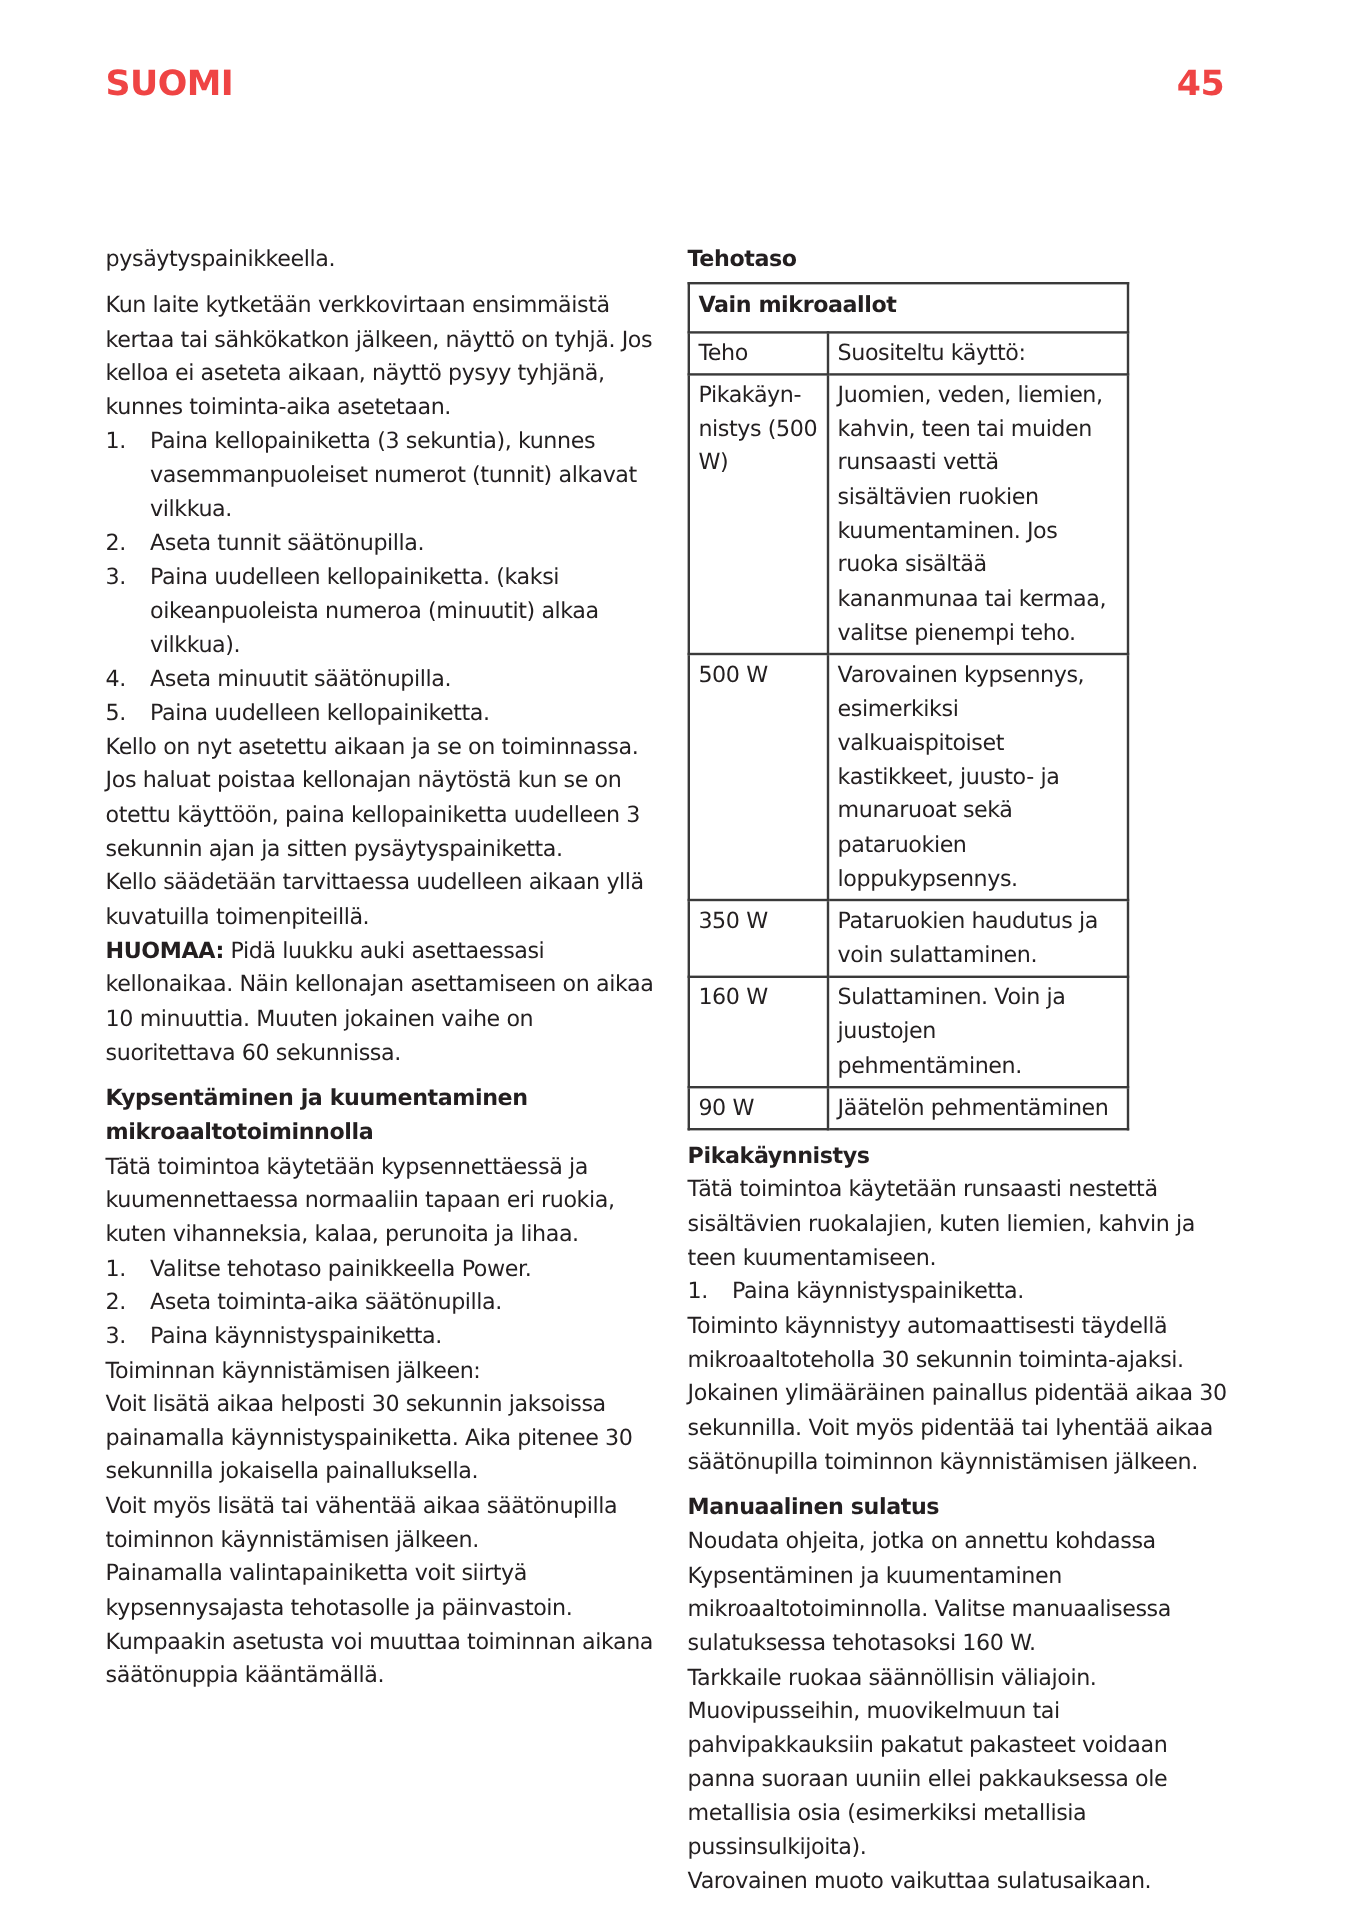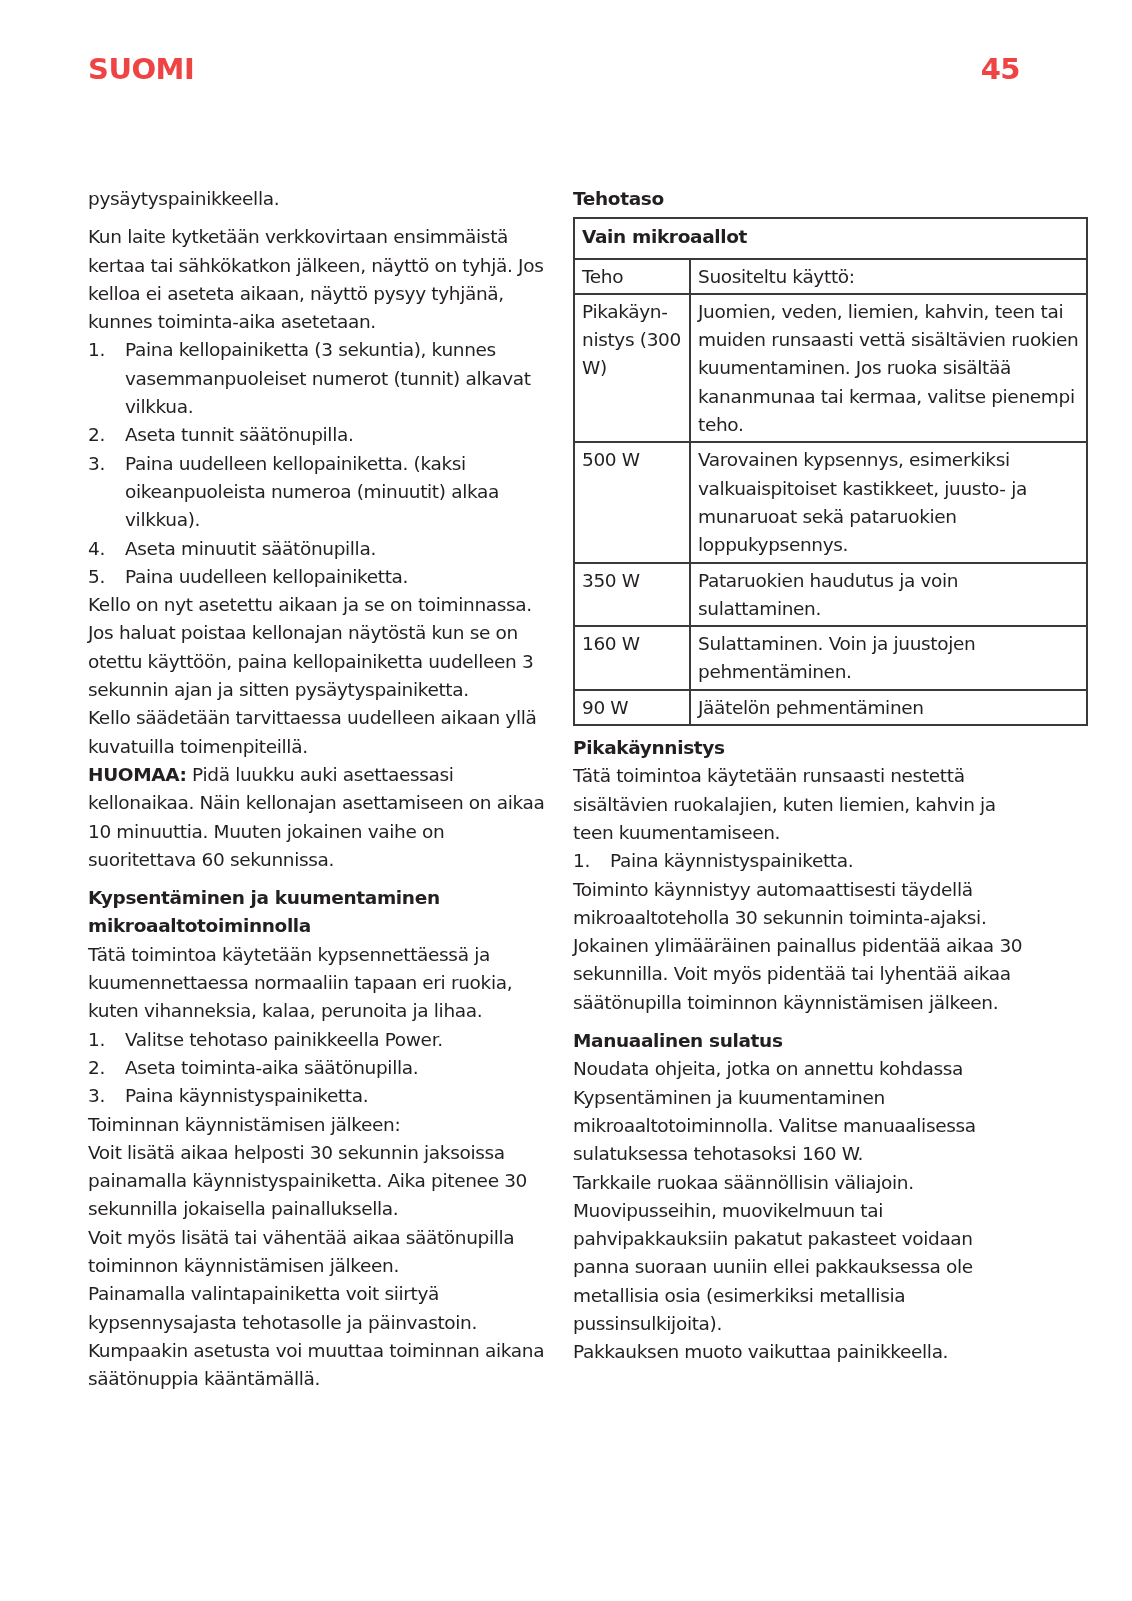"pysäytyspainikkeella." .col { top: 185px -> 203px }
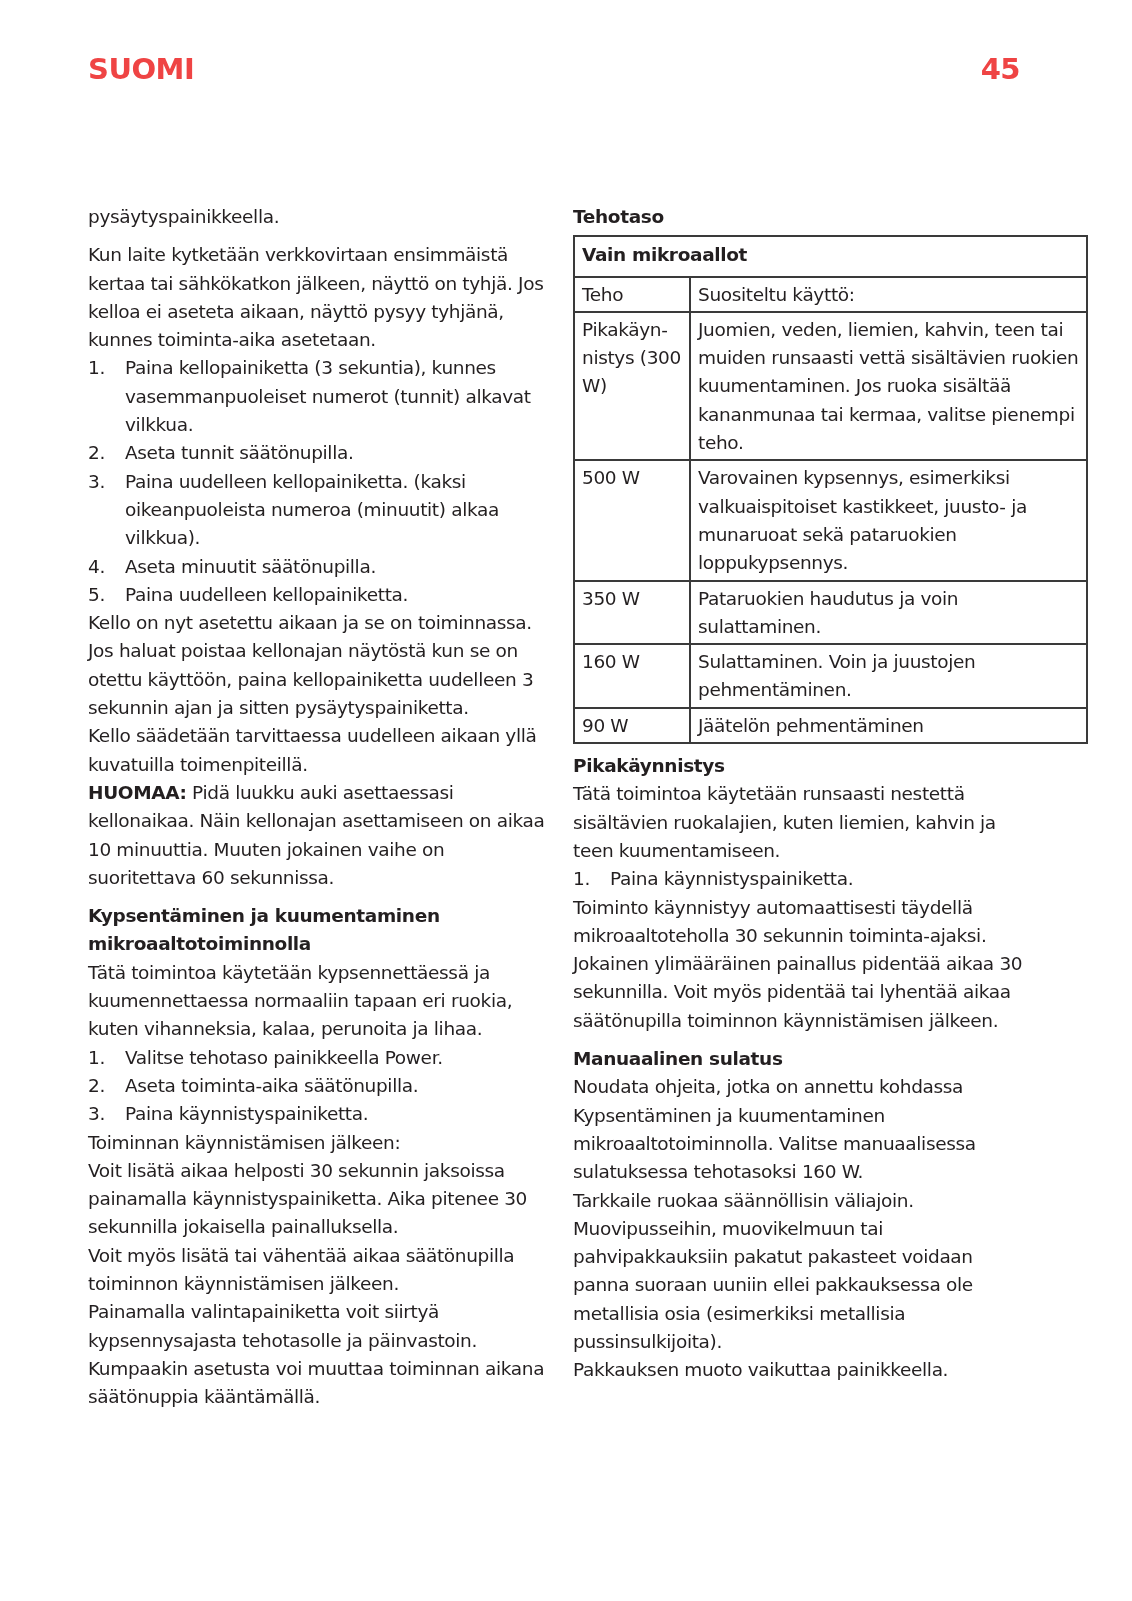"Vain mikroaallot" table.power { width: 515px -> 368px }
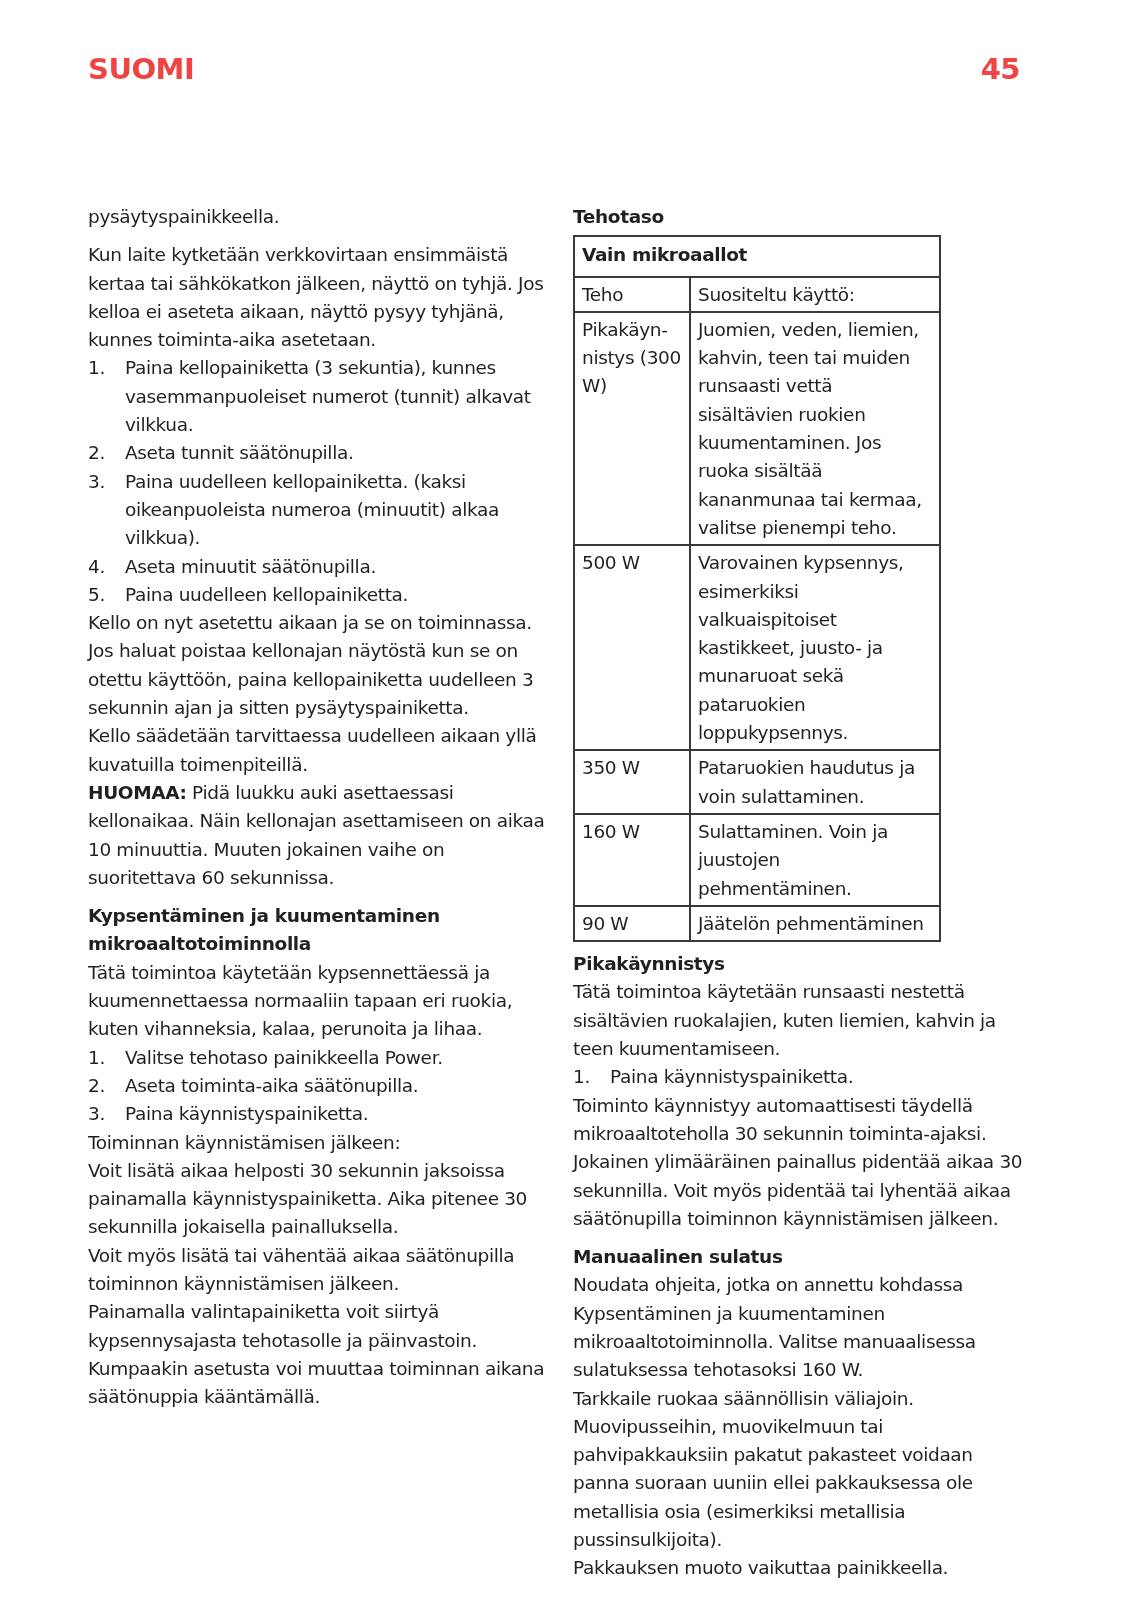"Pikakäyn-nistys (300 W)" td.c1 { text: 300 -> 500 }
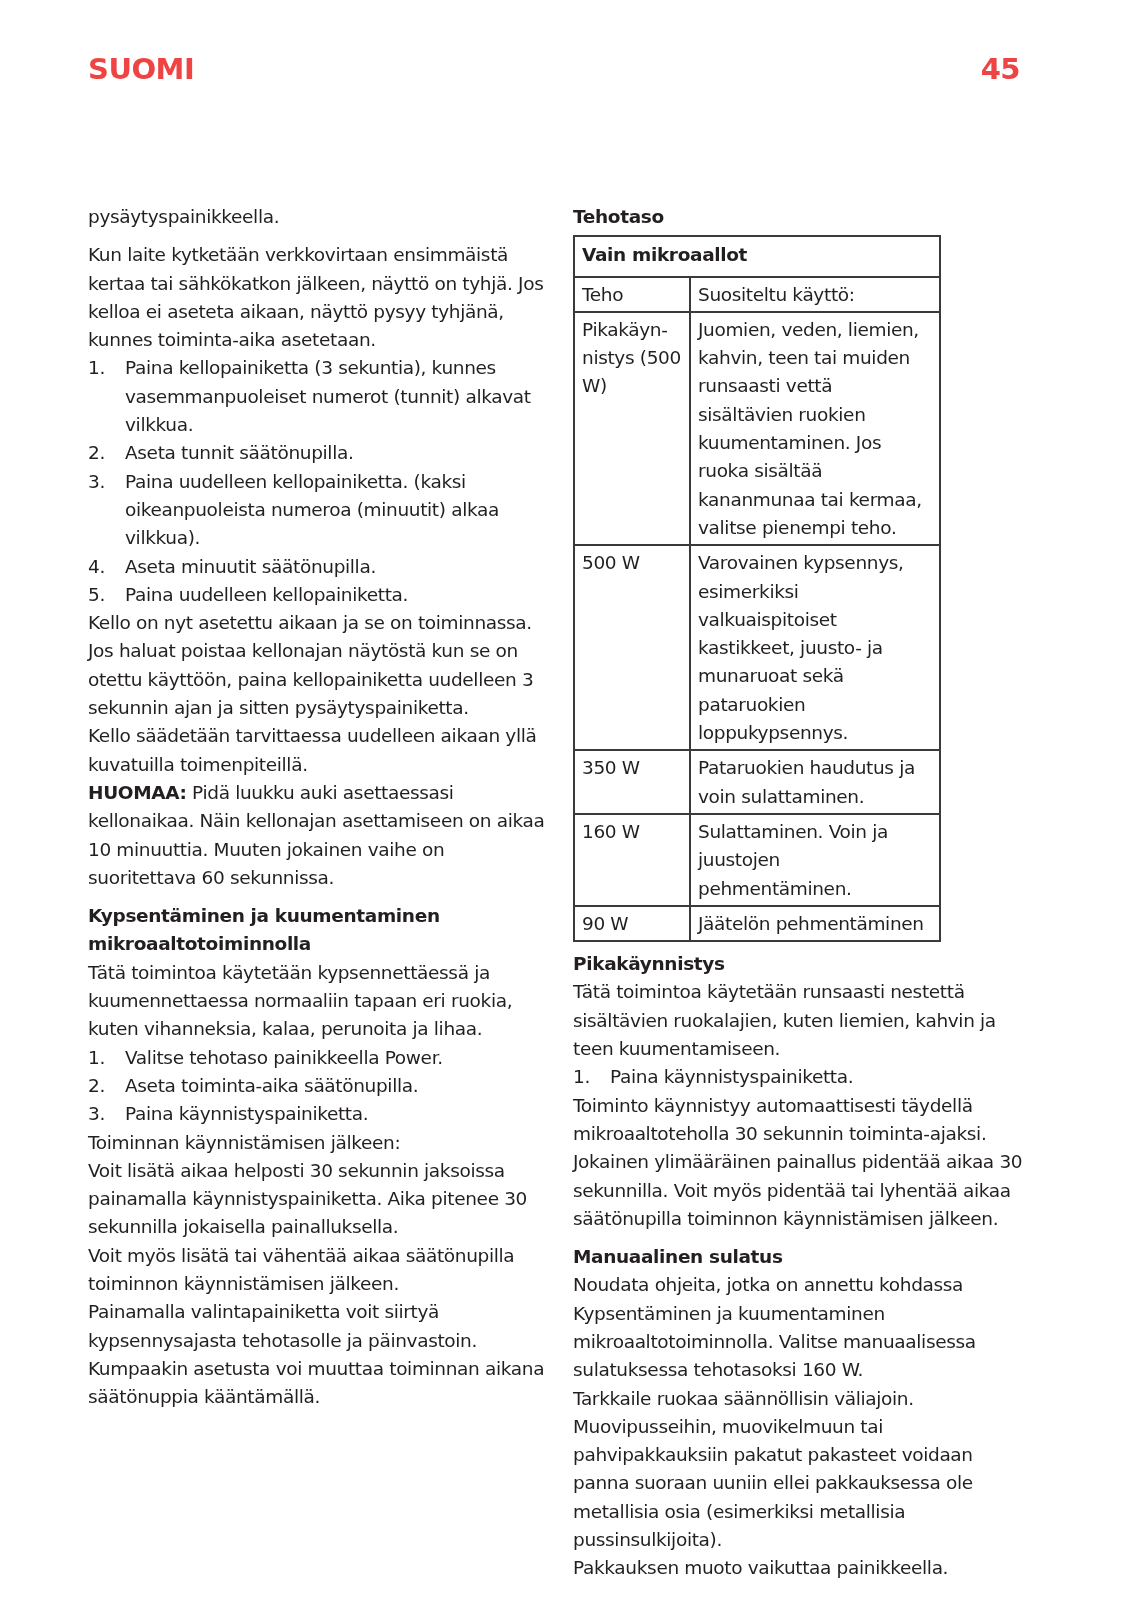"Pakkauksen muoto vaikuttaa painikkeella." p { text: Pakkauksen muoto vaikuttaa painikkeella -> Varovainen muoto vaikuttaa sulatusaikaan }
